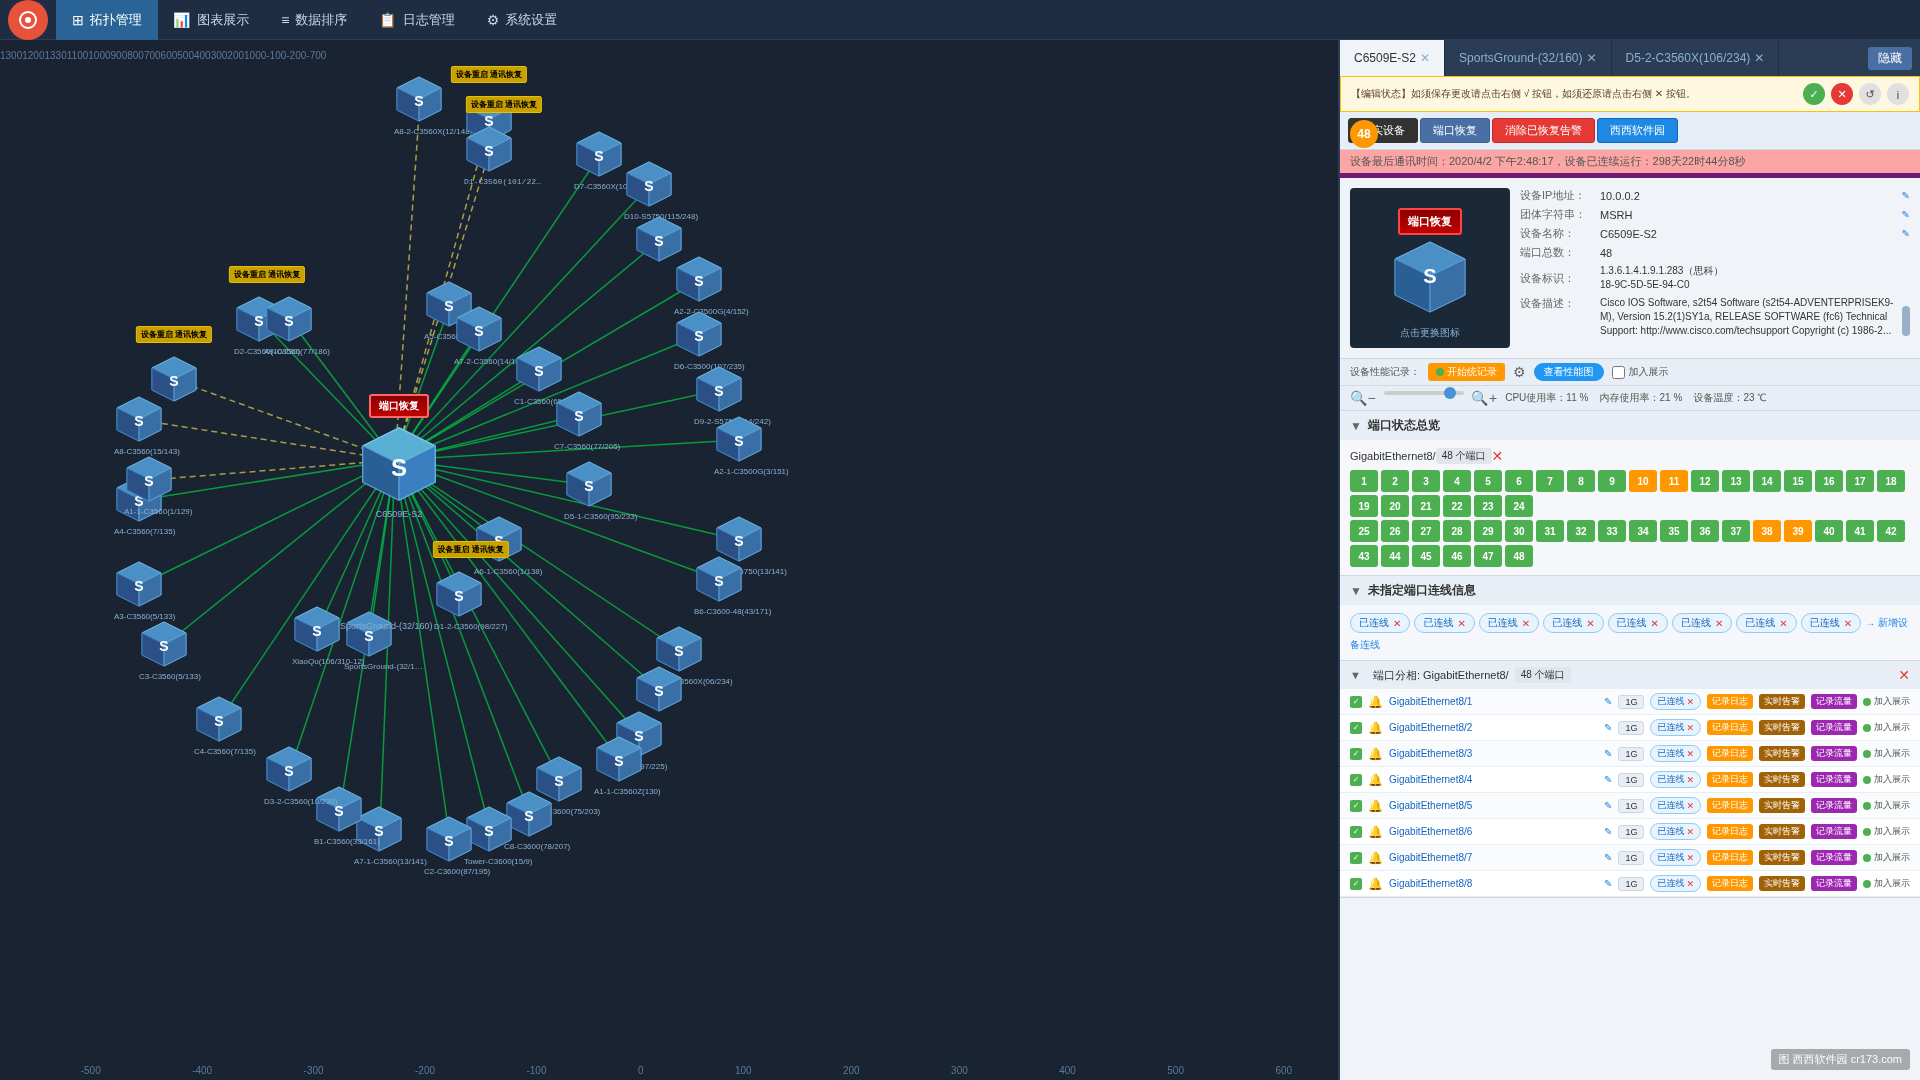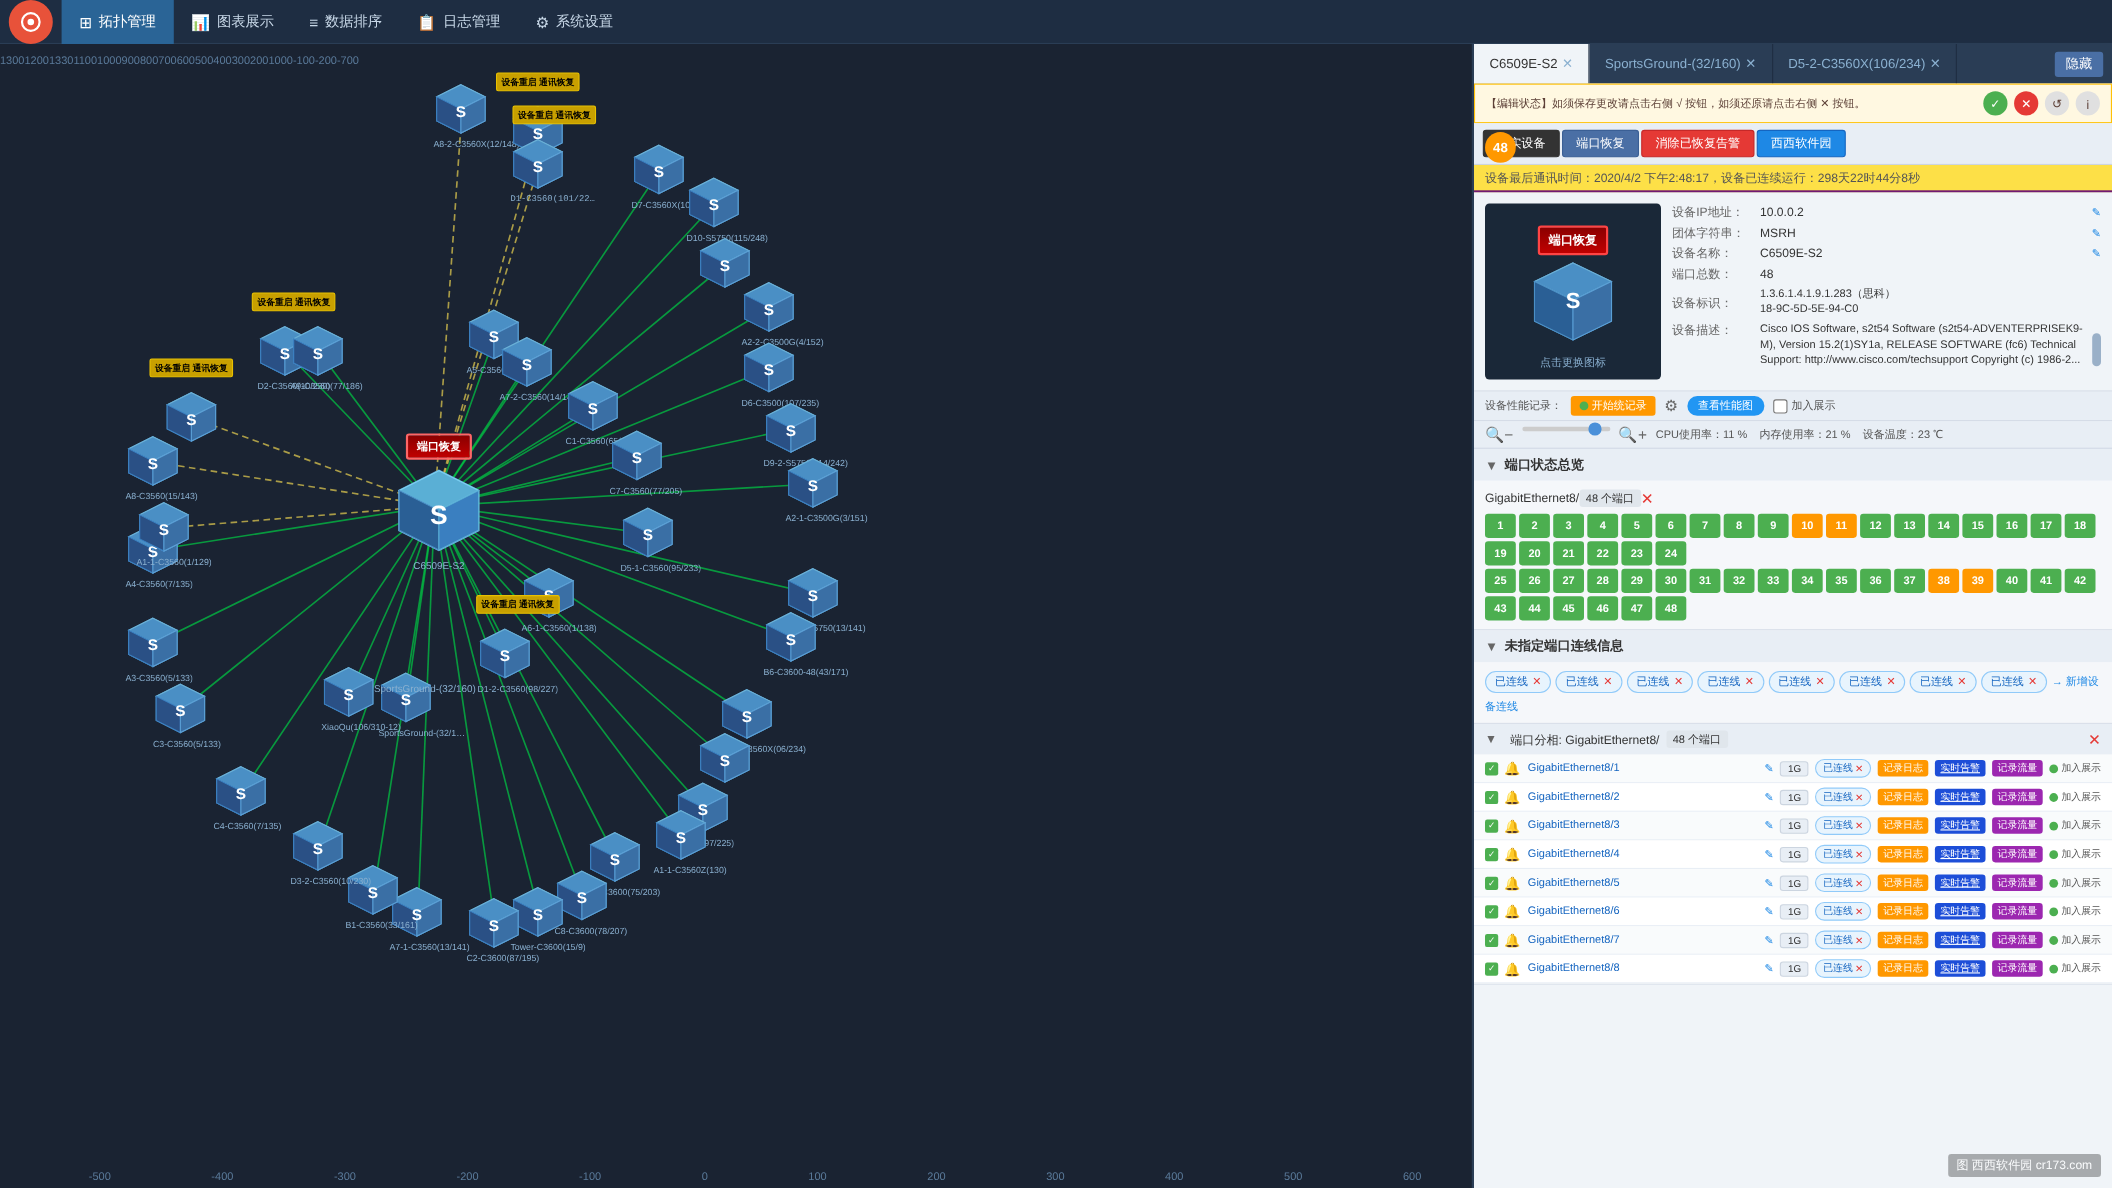"设备最后通讯时间：2020/4/2" .last-comm { background: #fde047 -> #fca5a5; border-bottom: 2px solid #701a75 -> 5px solid #701a75 }
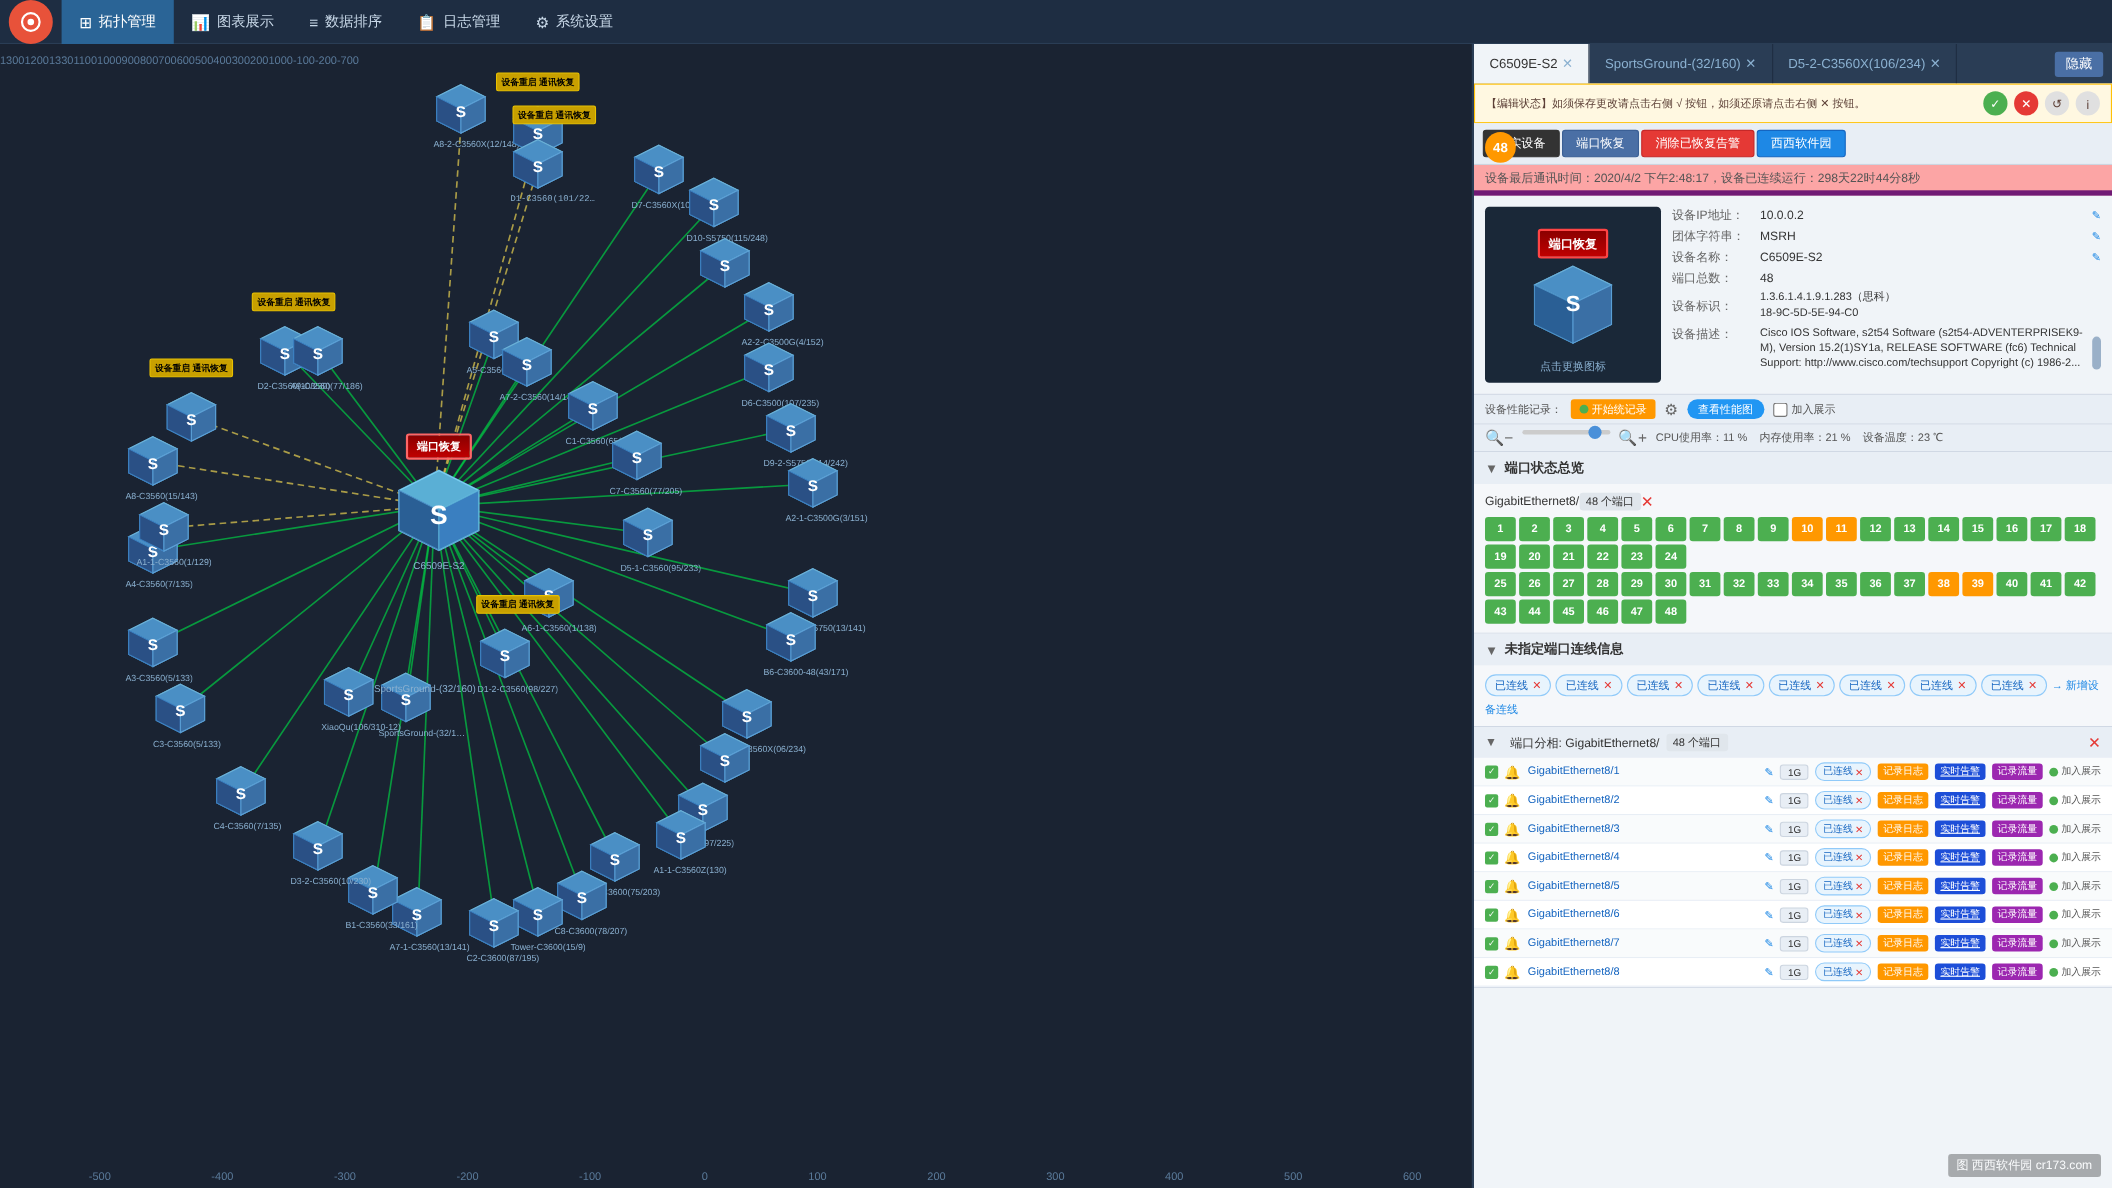"实时告警" .alert-btn { background: #1d4ed8 -> #a16207; text-decoration: underline -> none }
